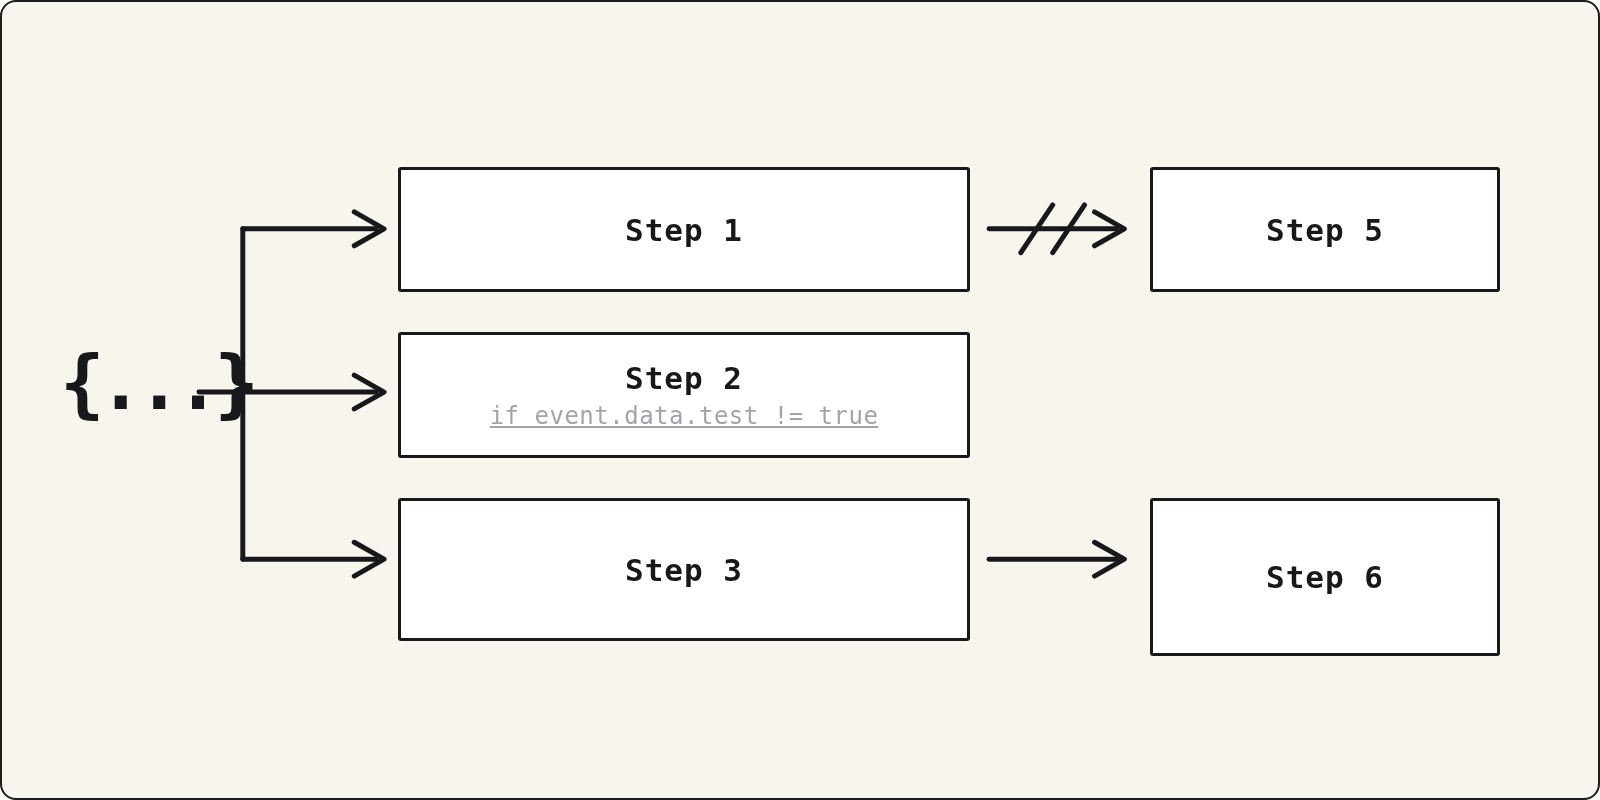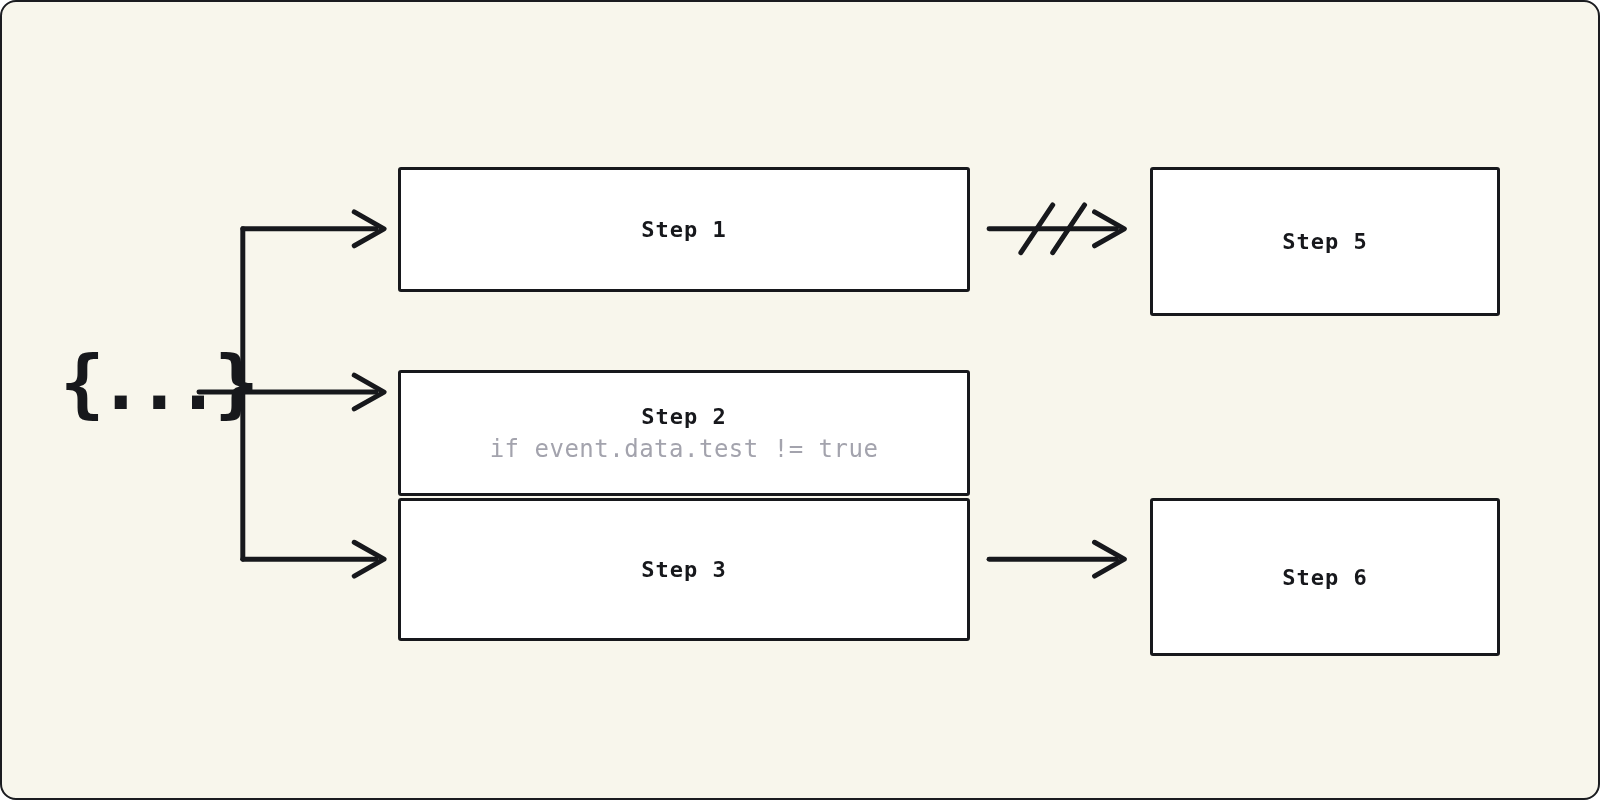"Step 1" .node-label { font-size: 22px -> 31px }
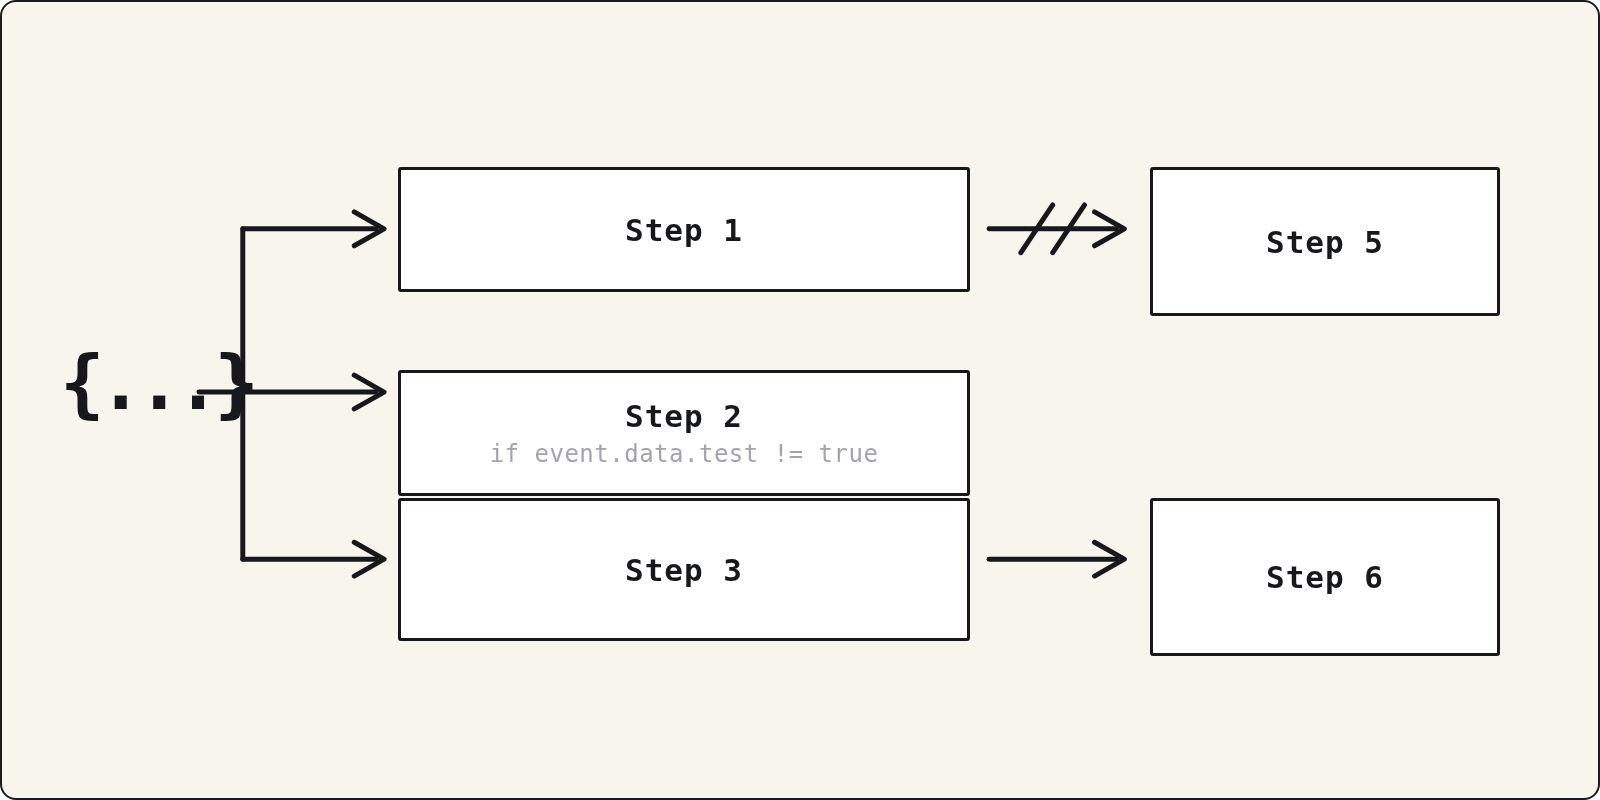"Step 5" .node-step5 { height: 149px -> 125px }
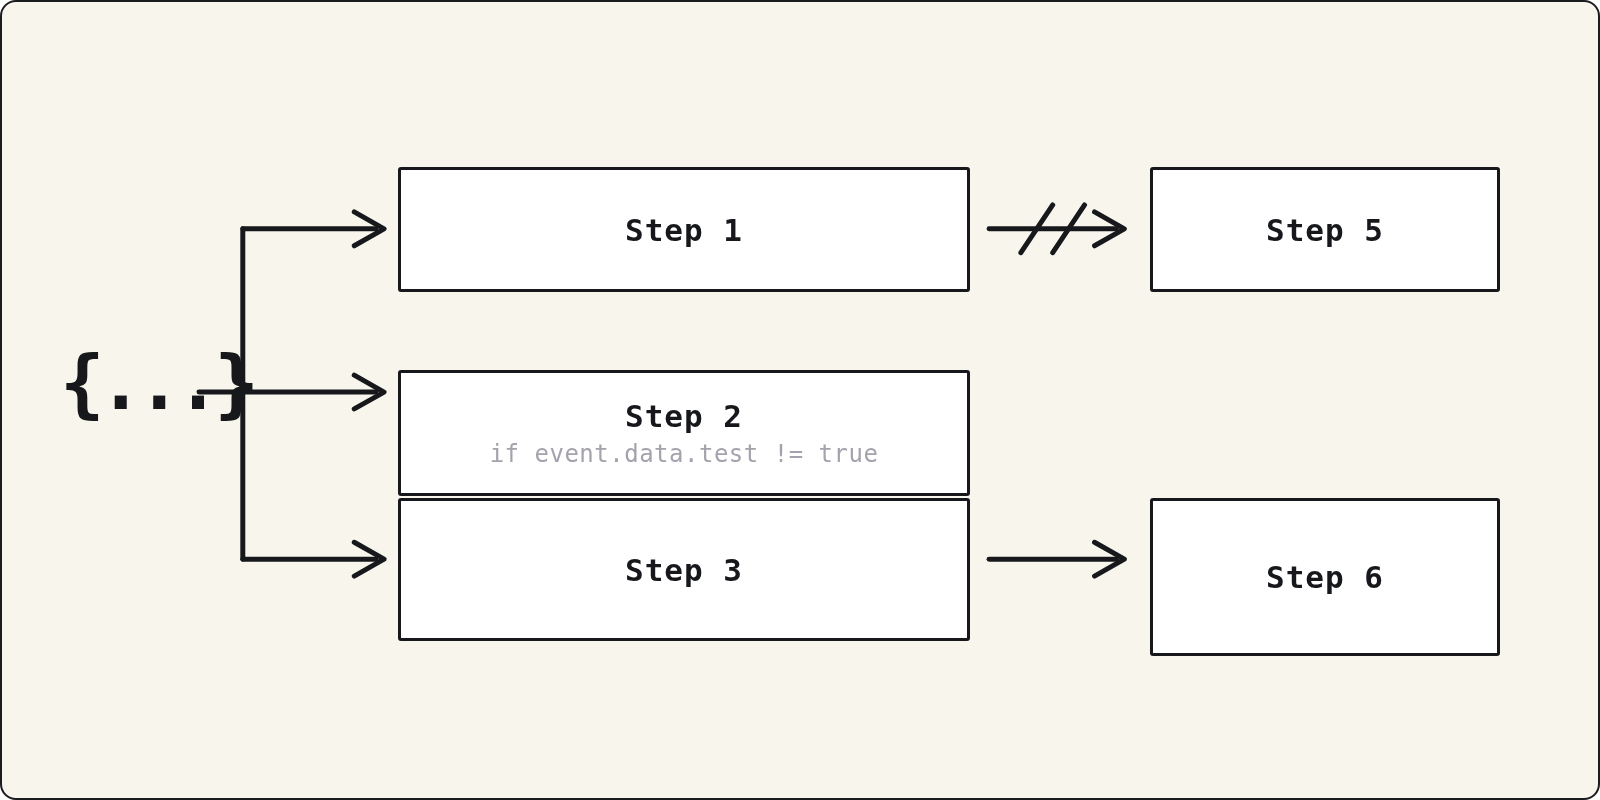"Step 2" .node-step2 { margin-top: 38px -> none }
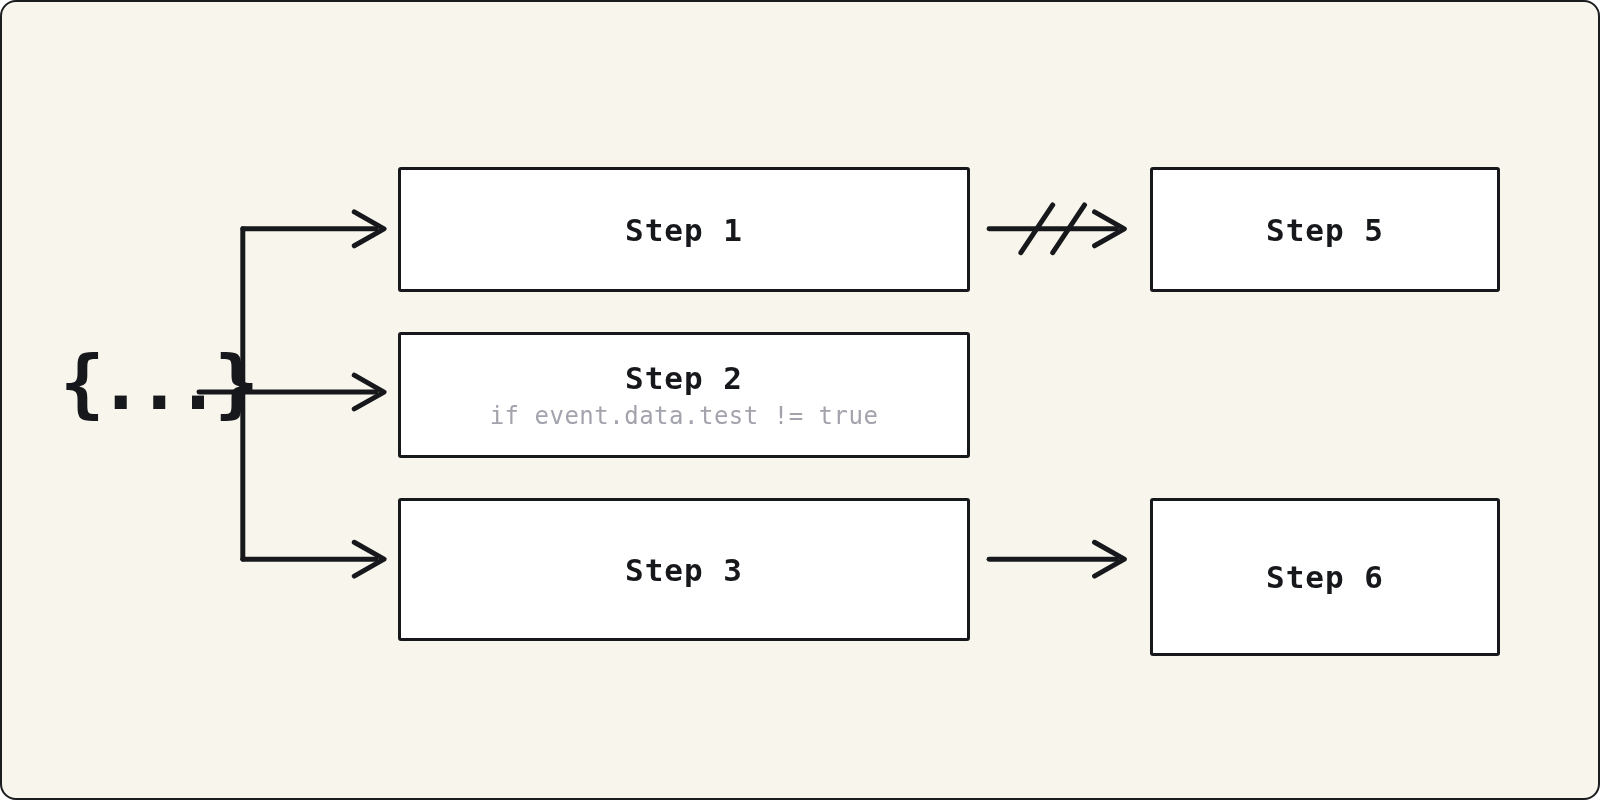"if event.data.test != true" .node-condition { text-decoration: none -> underline }
